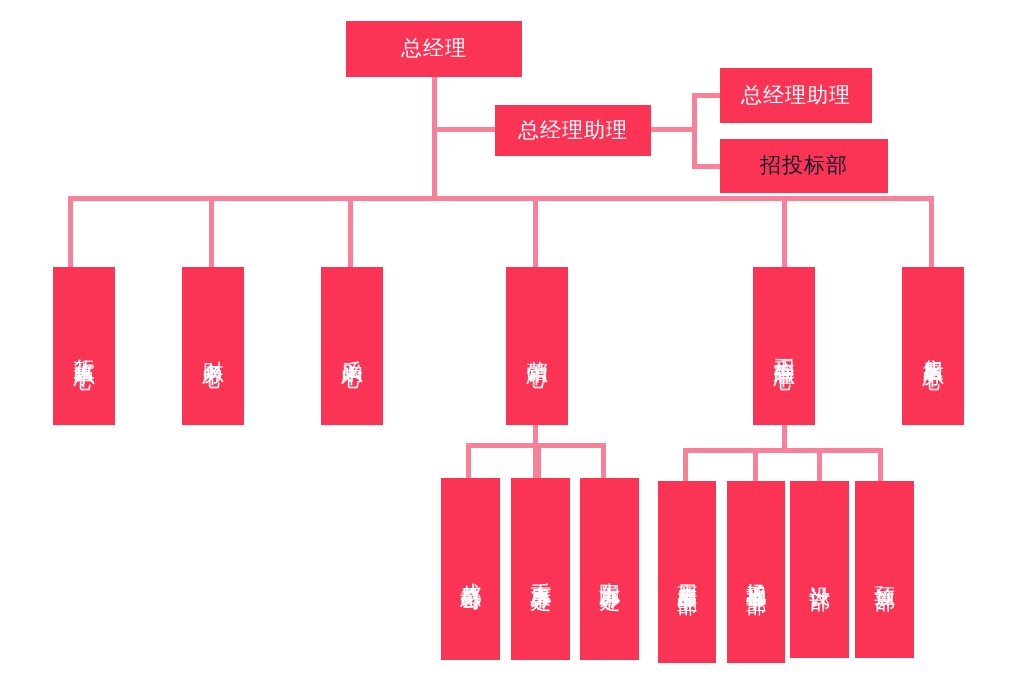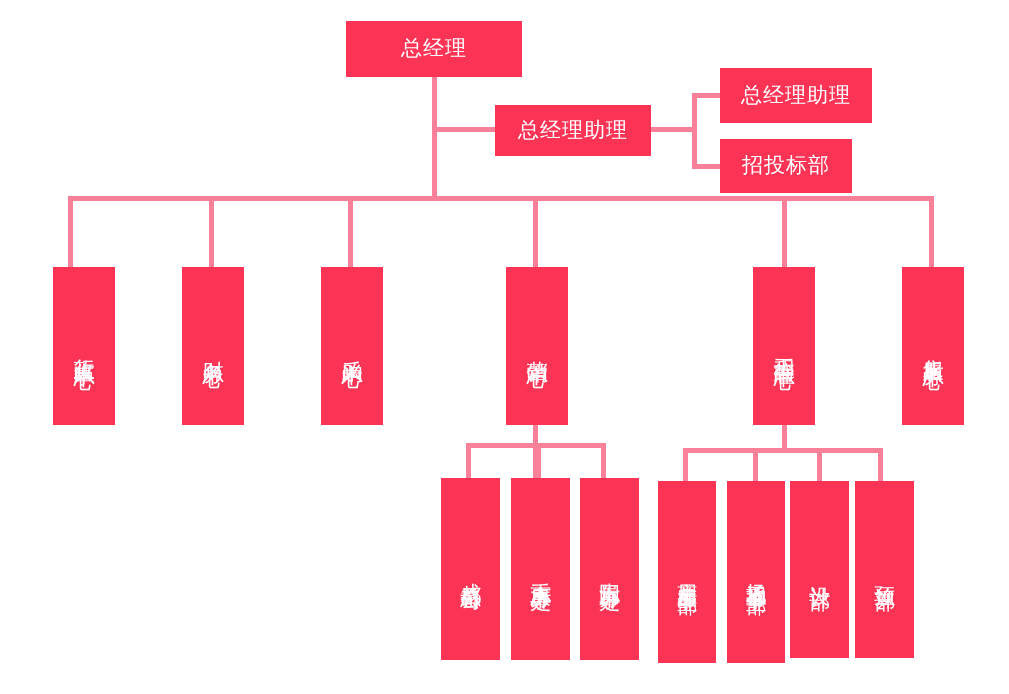"招投标部" div.node { color: #ffffff -> #0f172a; width: 132px -> 168px }
